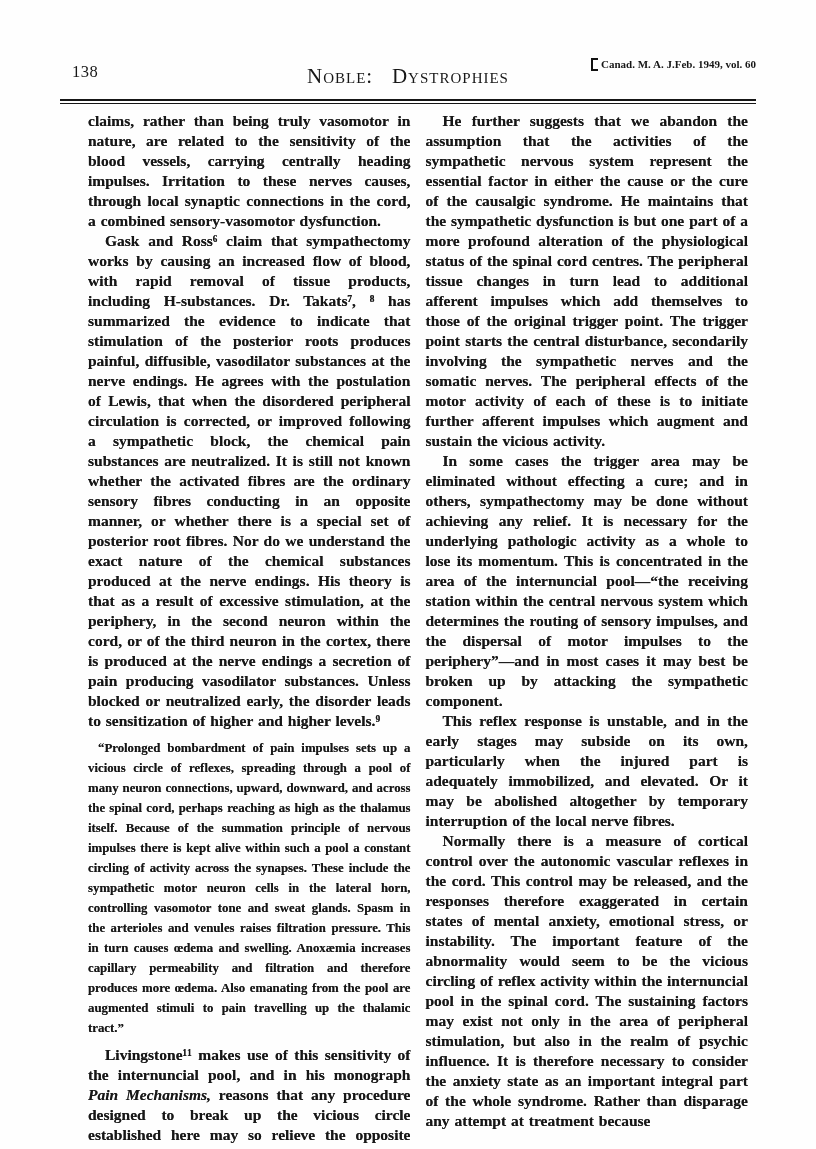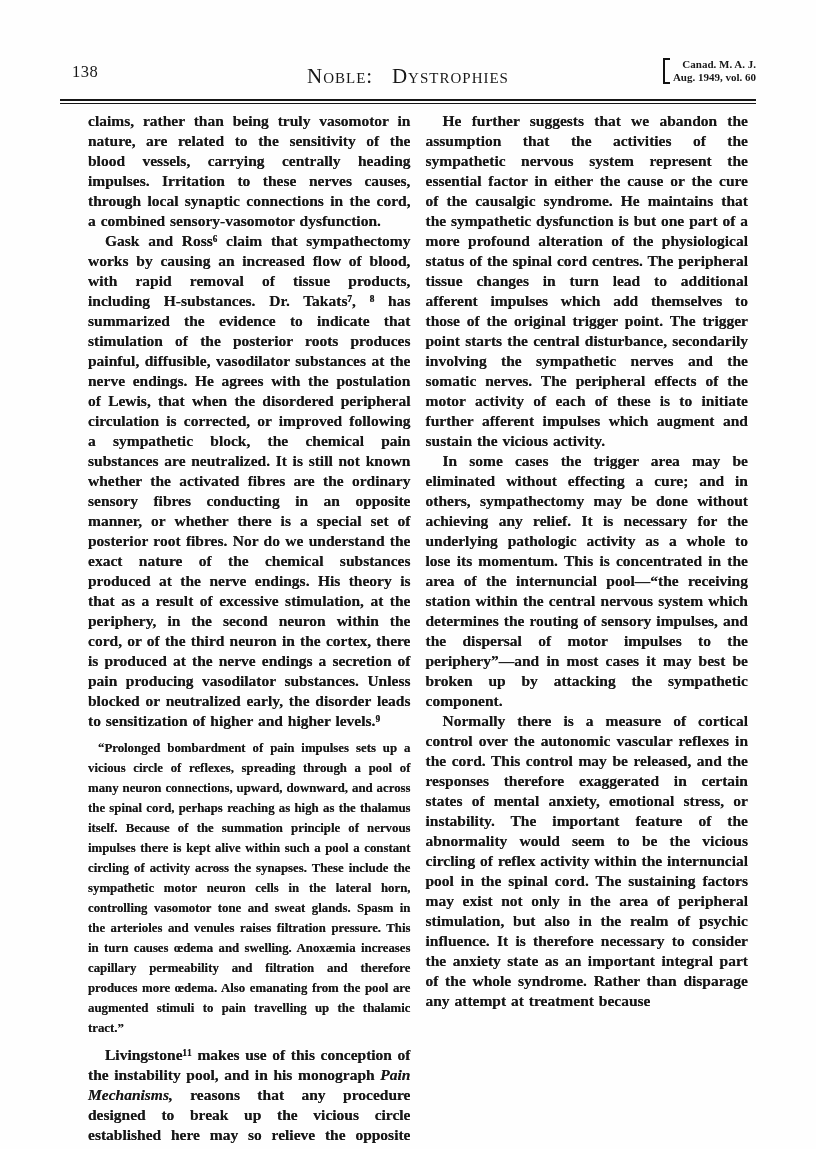"Canad. M. A. J." .cit-lines { align-items: flex-end -> none; flex-direction: column -> none }
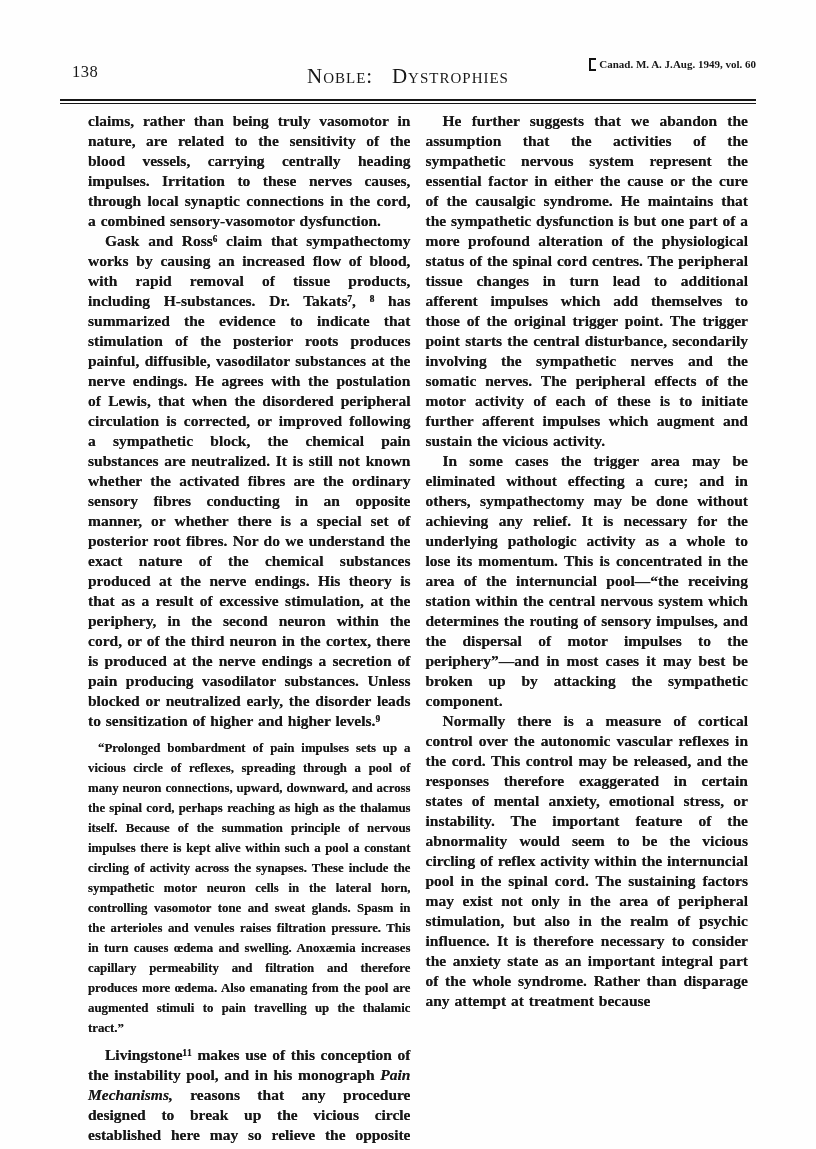"Aug. 1949, vol. 60" span { text: Aug -> Feb }
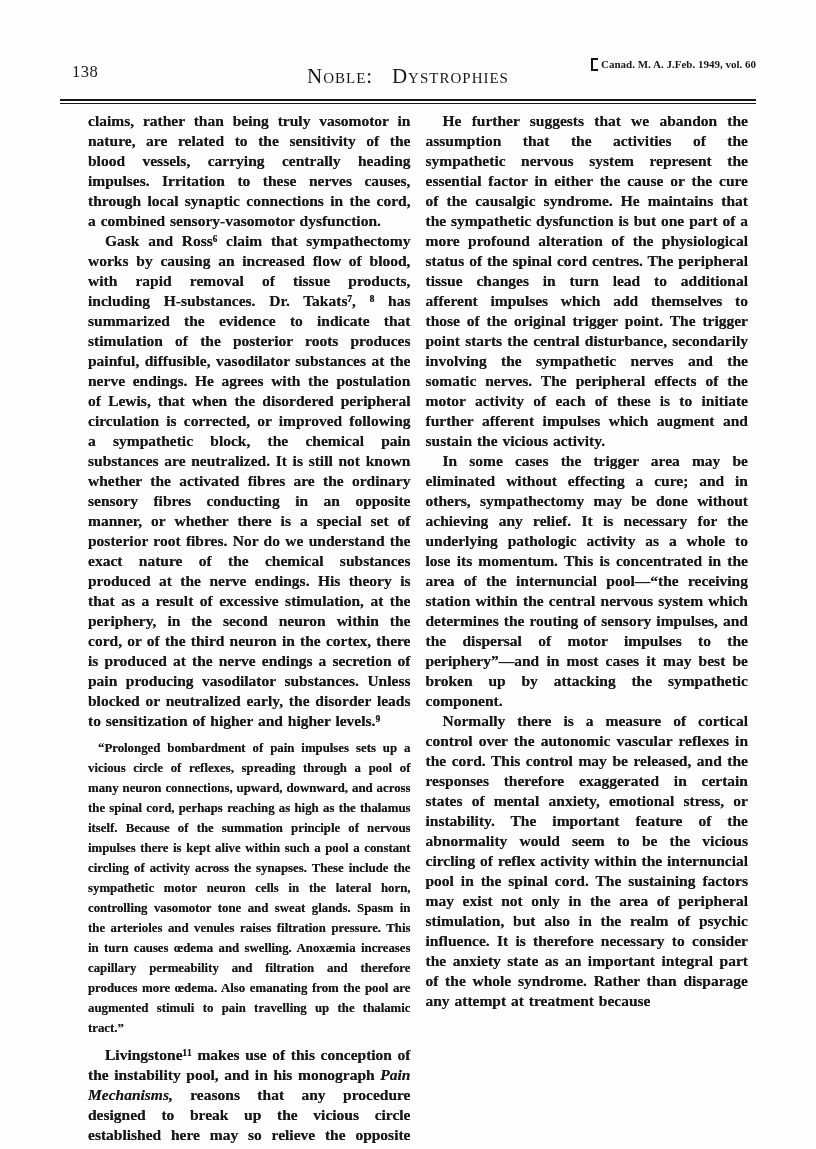"This reflex response is unstable," p { html: none -> <p>This reflex response is unstable, and in the early stages may subside on its own, particularly when the injured part is adequately immobilized, and elevated. Or it may be abolished altogether by temporary interruption of the local nerve fibres.</p> }
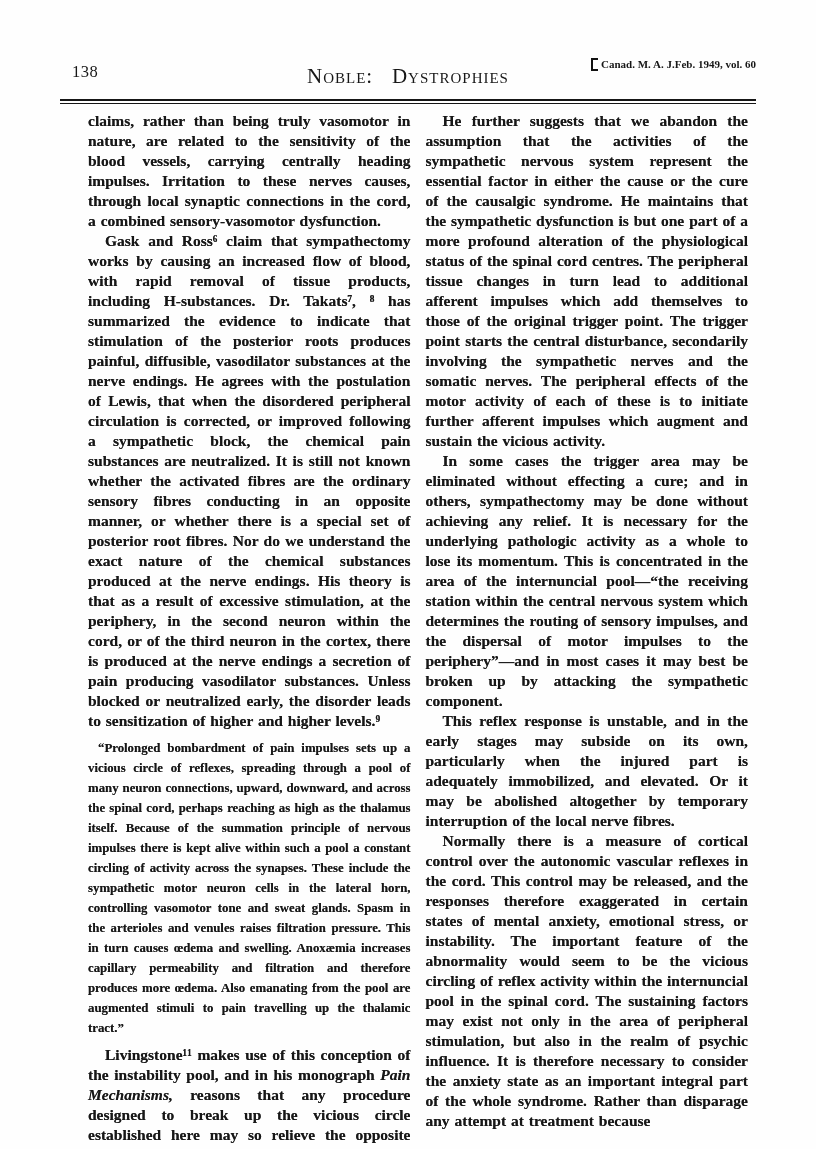"Livingstone¹¹ makes use of this" span { text: conception of the instability -> sensitivity of the internuncial }
